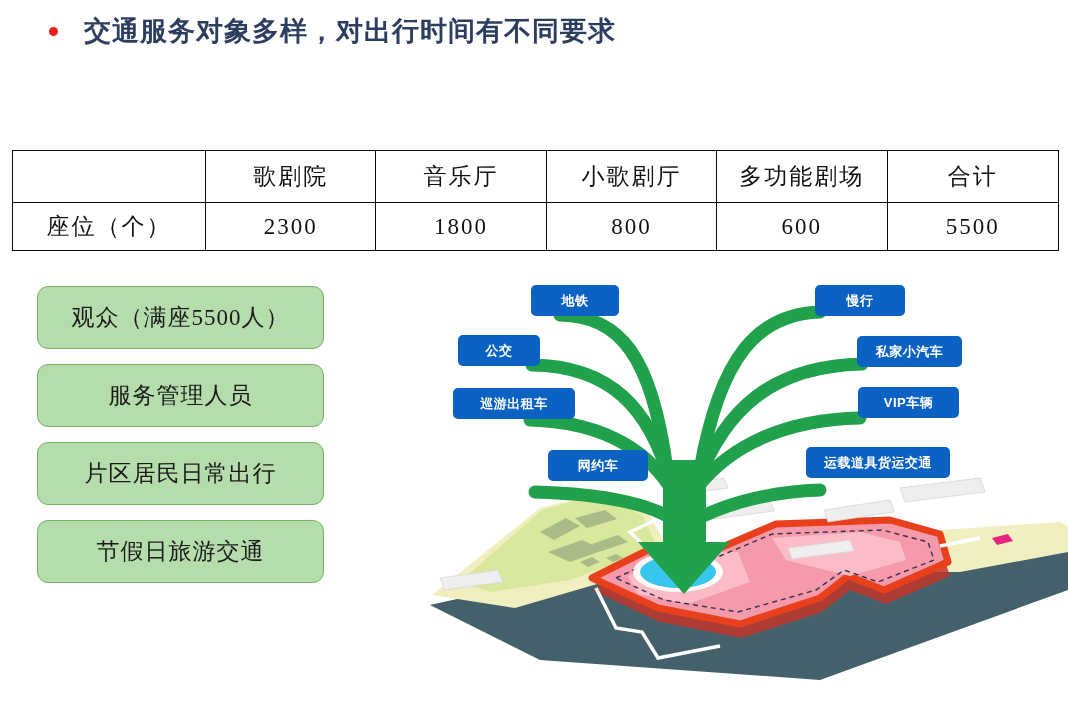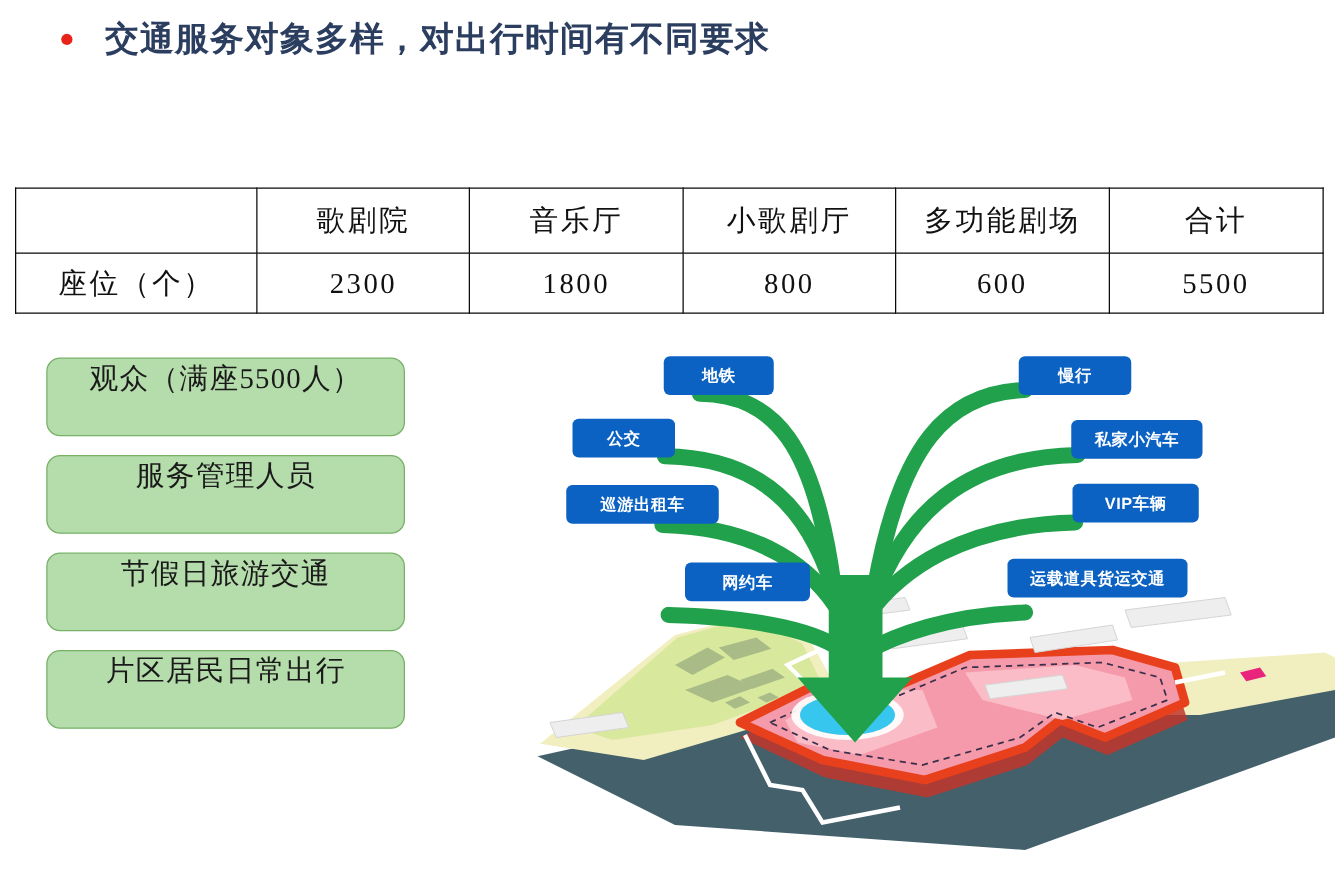"观众（满座5500人）" .green-box { align-items: none -> center }
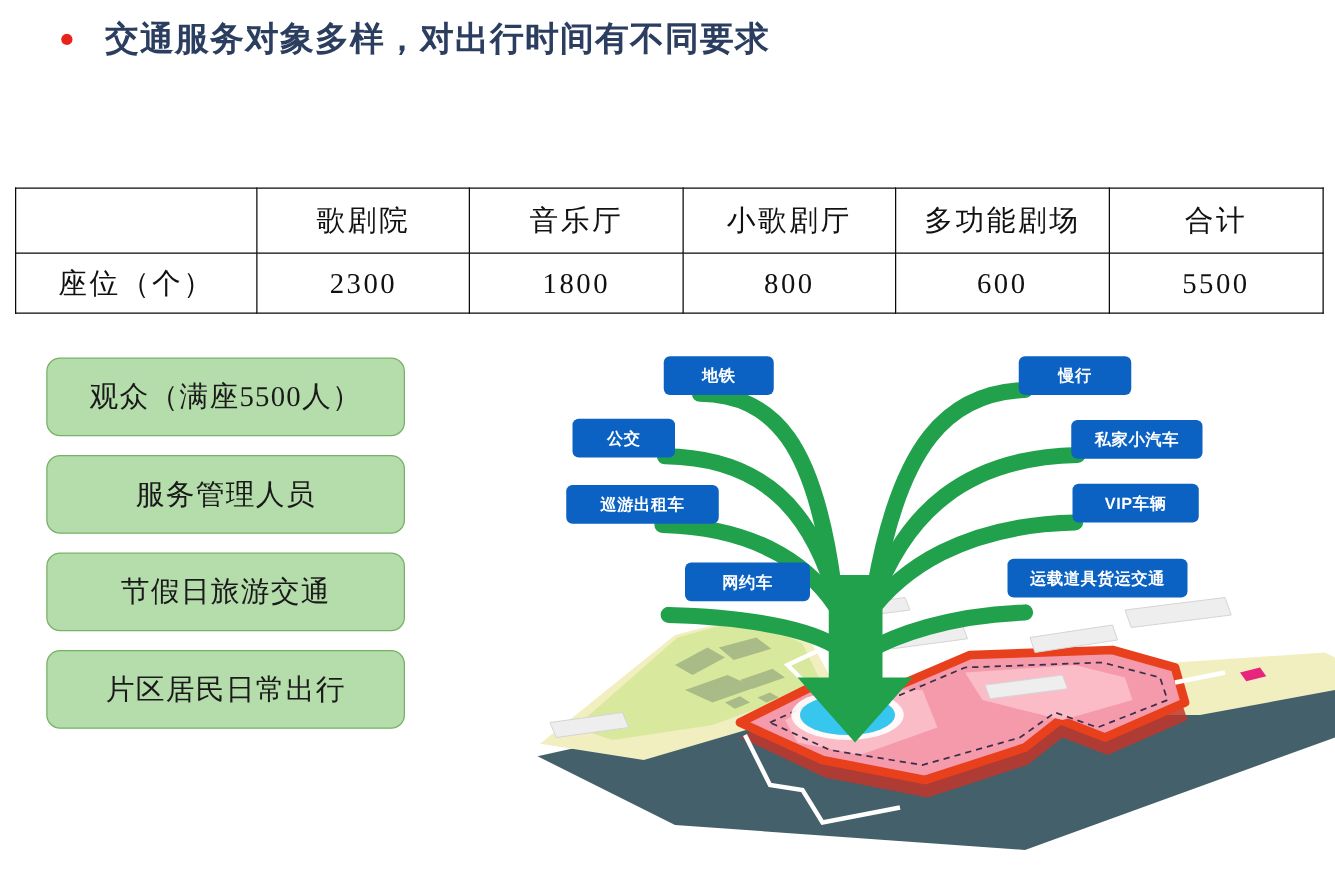"节假日旅游交通" div.green-box { order: before "片区居民日常出行" -> after "片区居民日常出行" }
